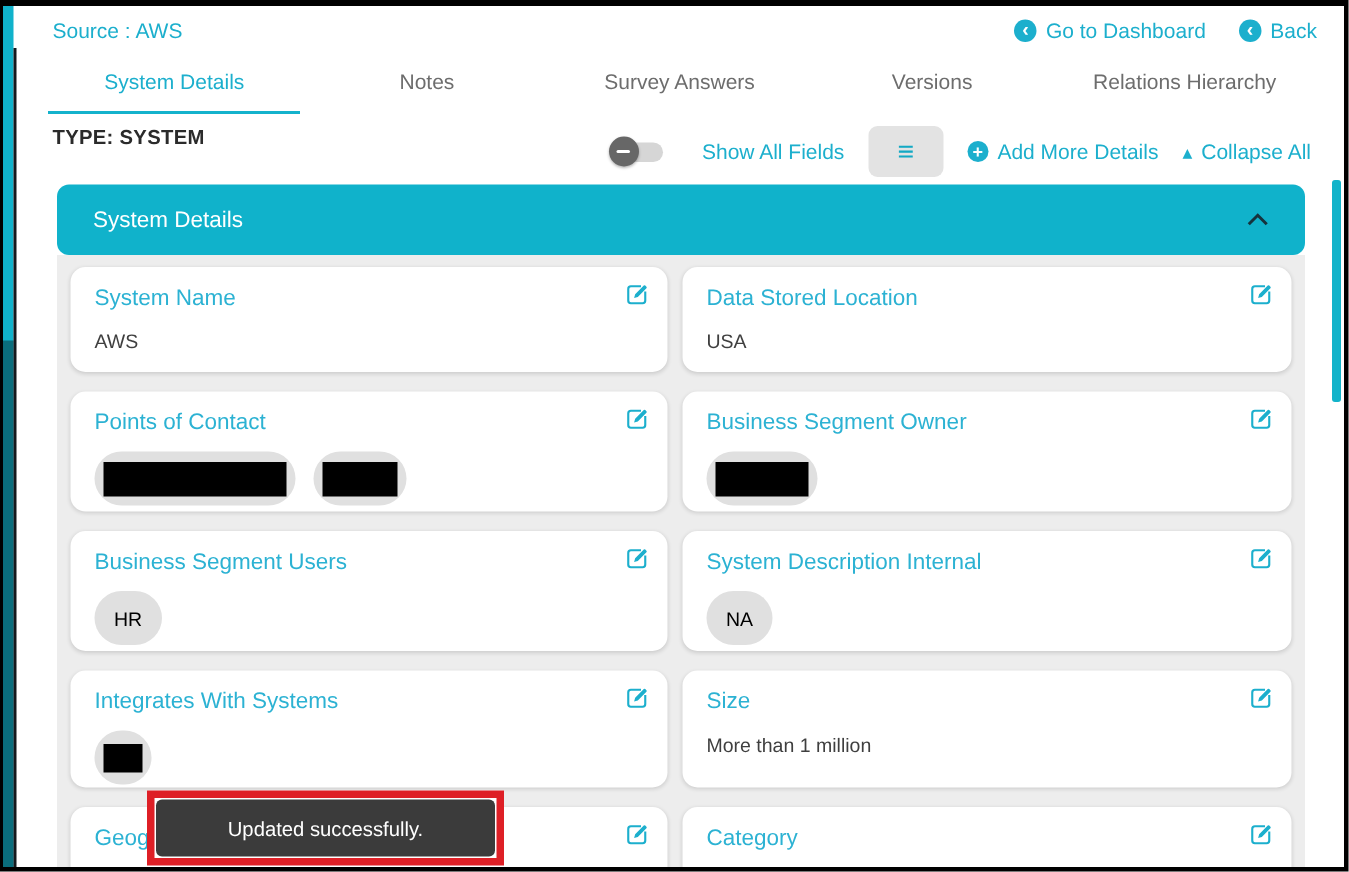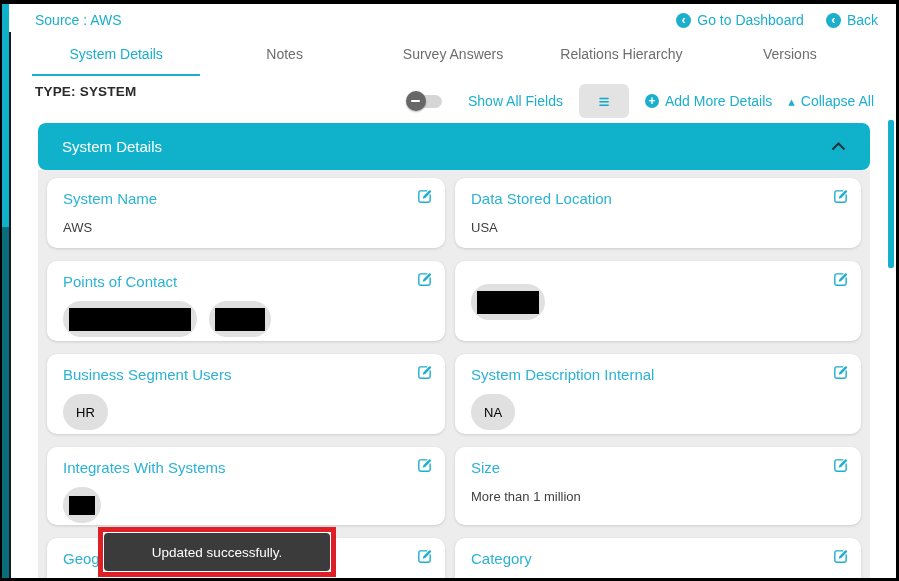"Relations Hierarchy" div.tab { order: before "Versions" -> after "Versions" }
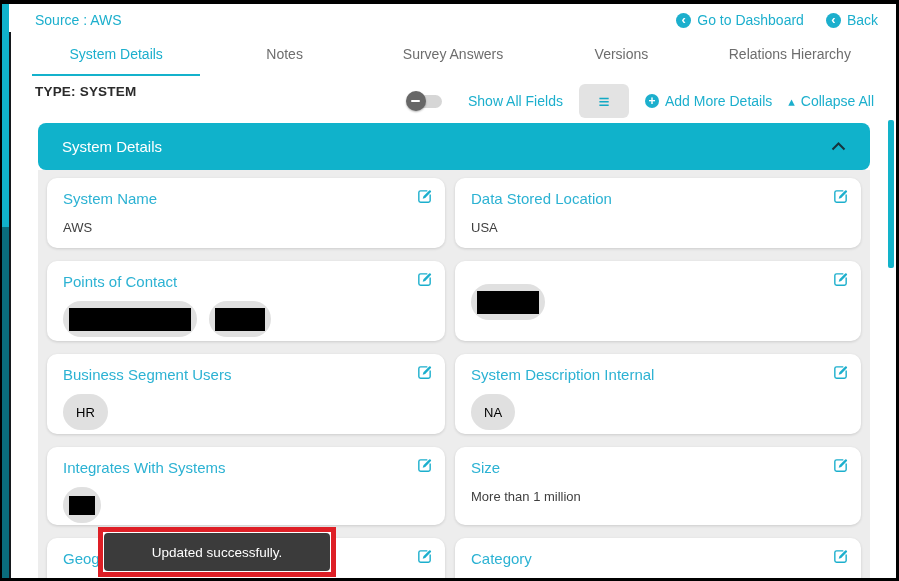"Business Segment Owner" div.card-title { html: none -> <div>Business Segment Owner</div> }
